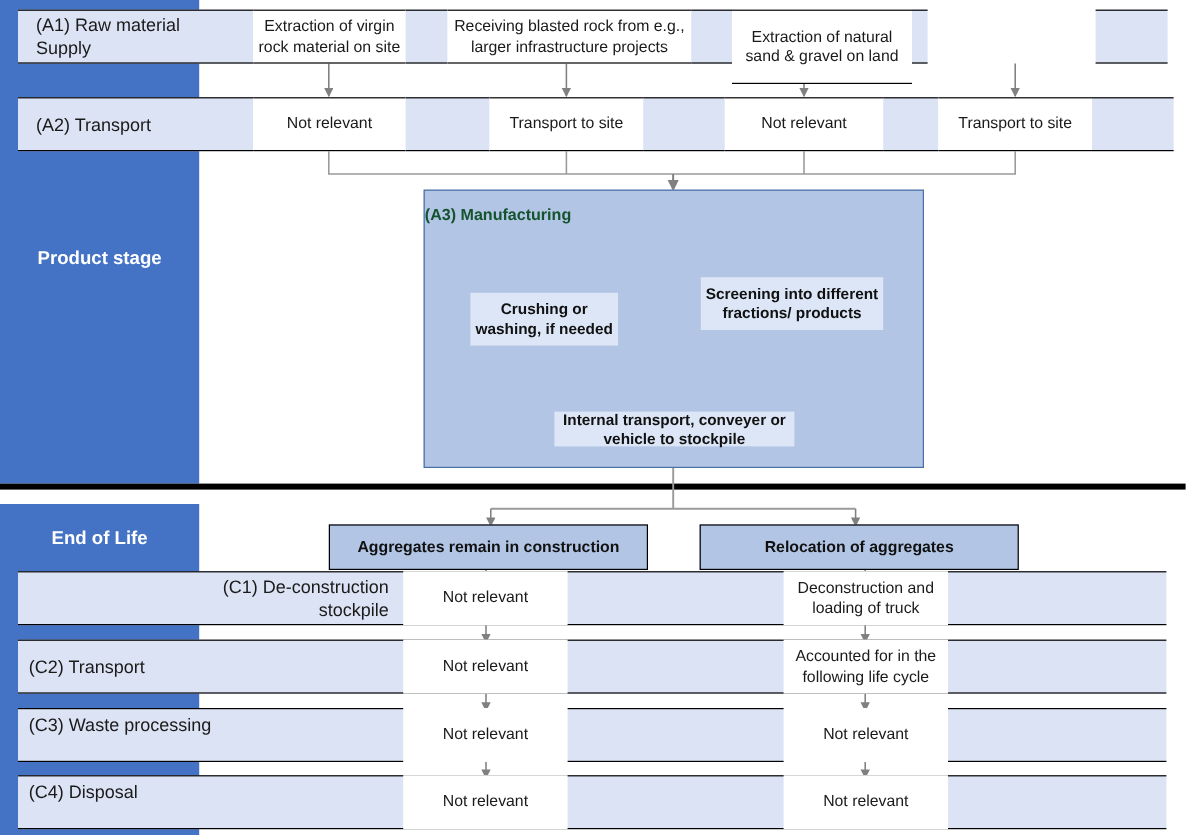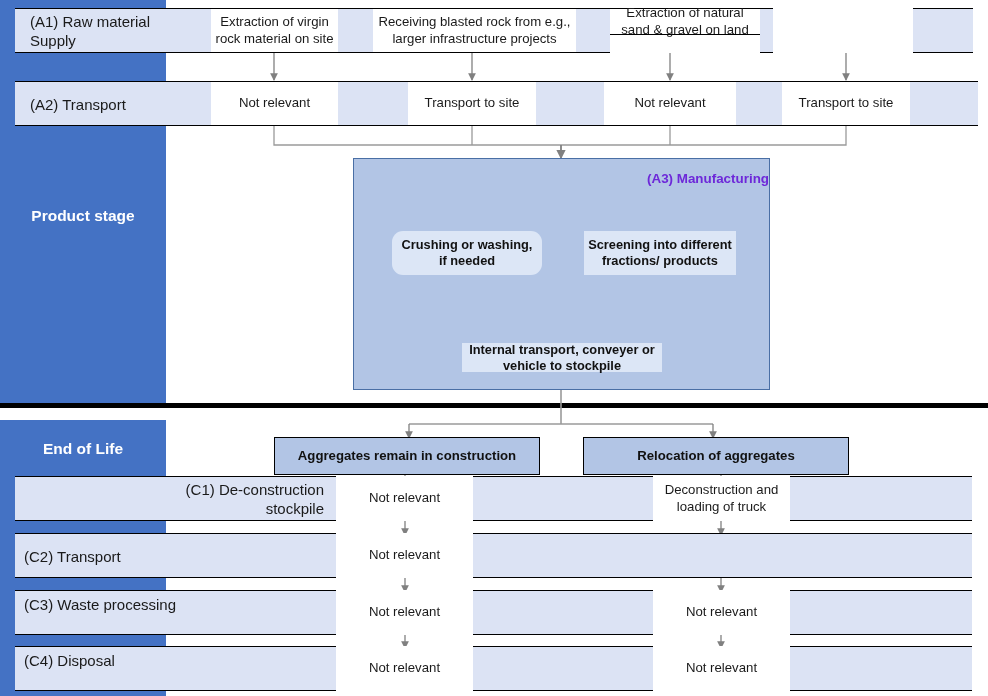"Extraction of natural sand &" div.abs { height: 27px -> 62px }
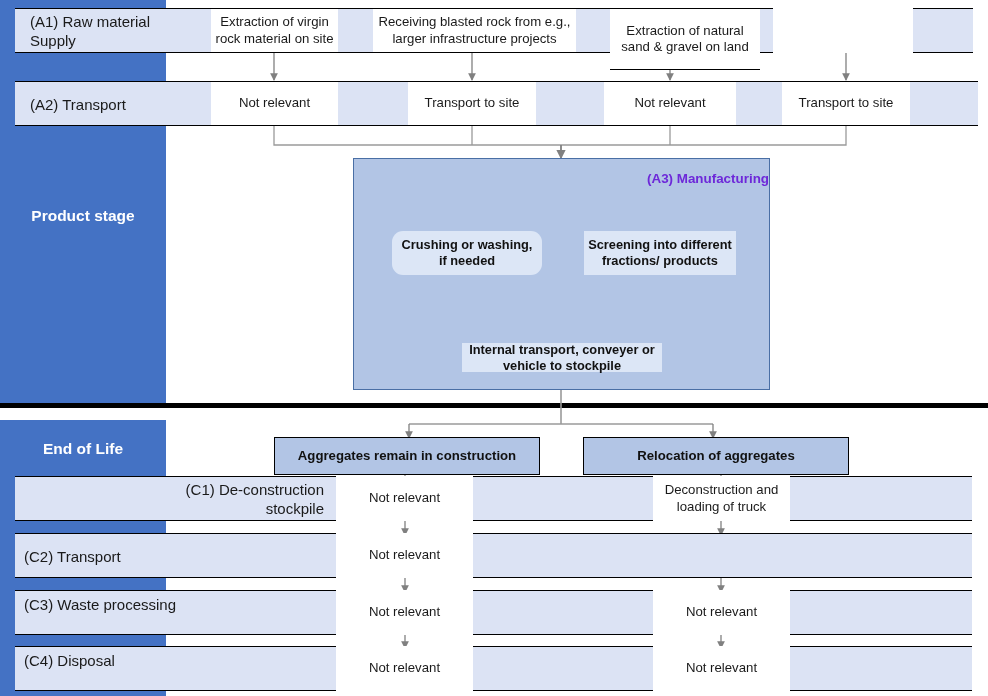"(A3) Manufacturing" .mfg-title { color: #6d28d9 -> #14532d; text-align: right -> left }
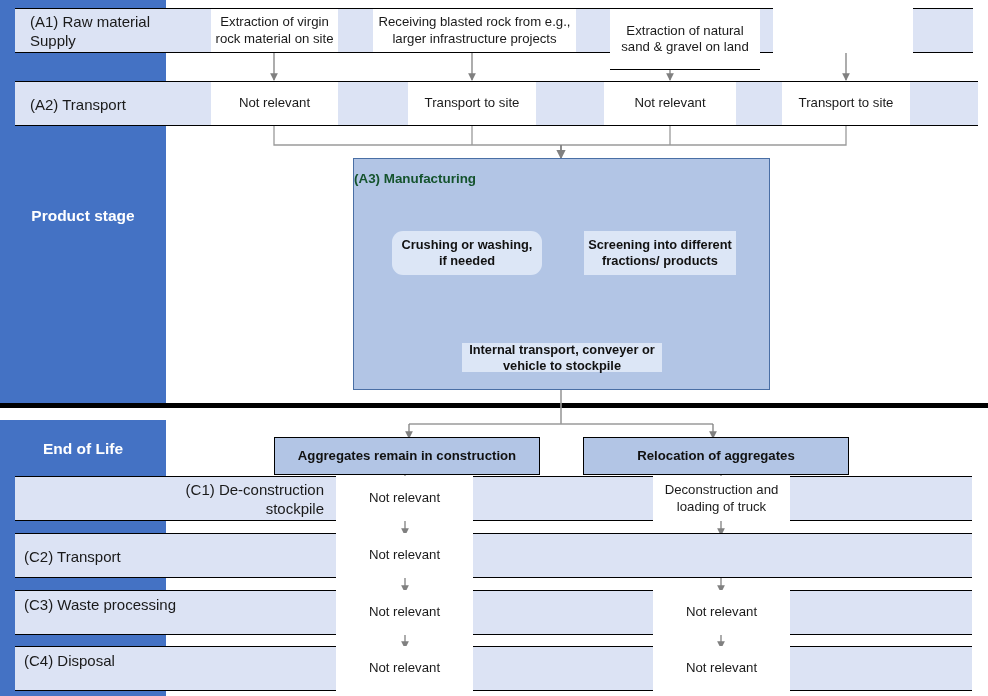"Crushing or washing, if needed" div.mfgbox { border-radius: 11px -> none; top: 231px -> 244px; width: 150px -> 123px }
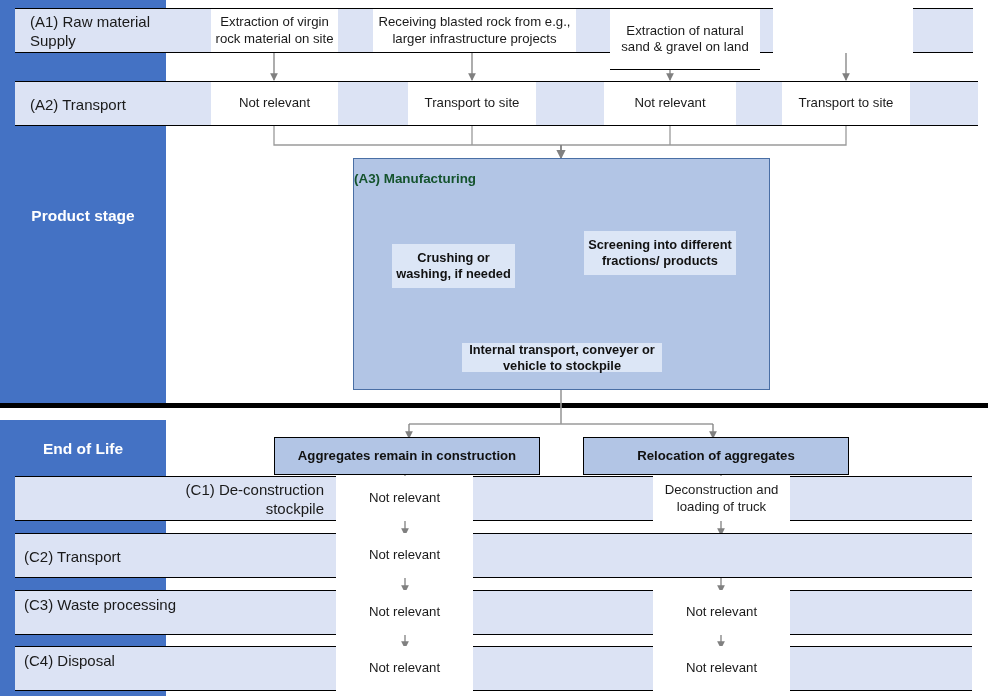"Accounted for in the following" div.abs { html: none -> <div>Accounted for in the following life cycle</div> }
